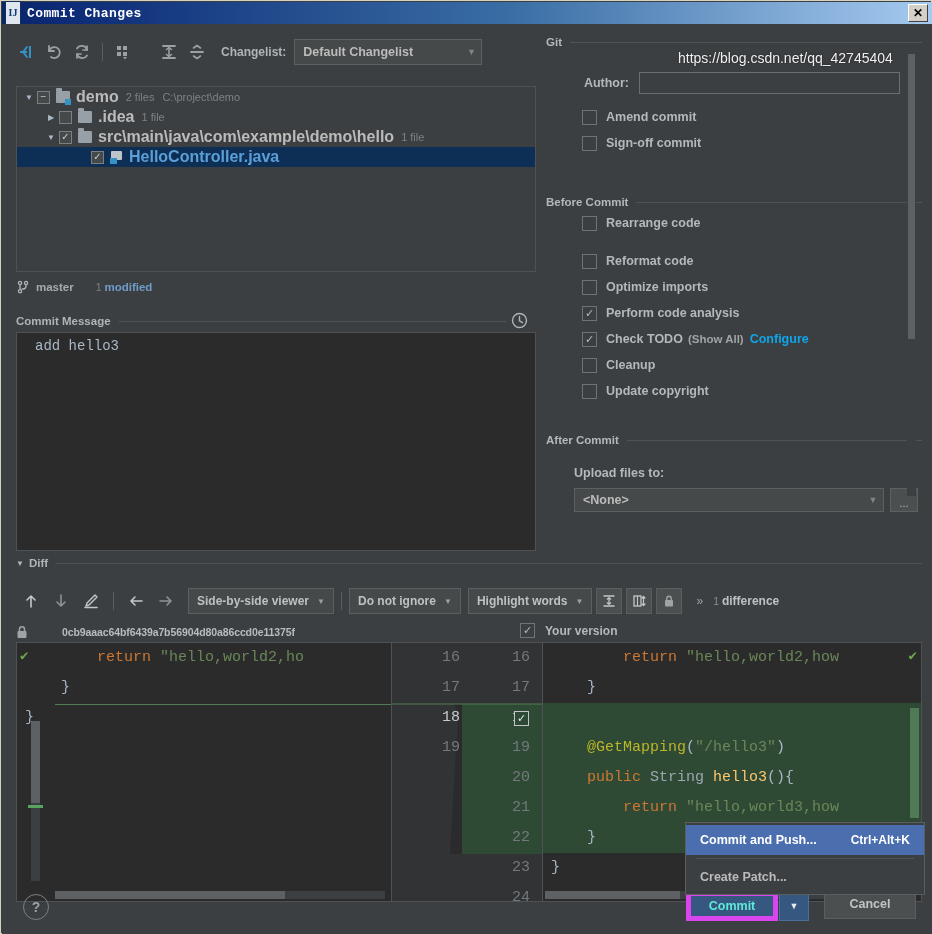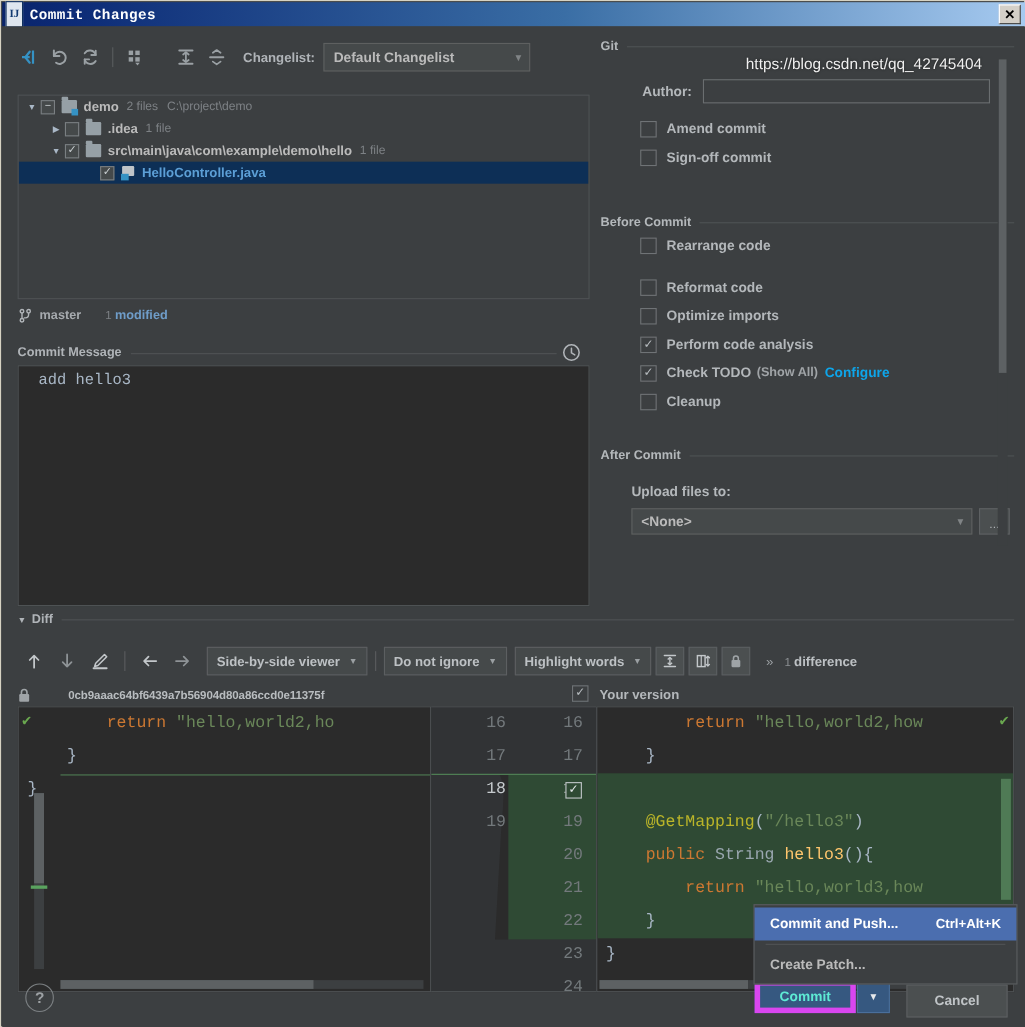"demo" .tname { font-size: 12px -> 16px }
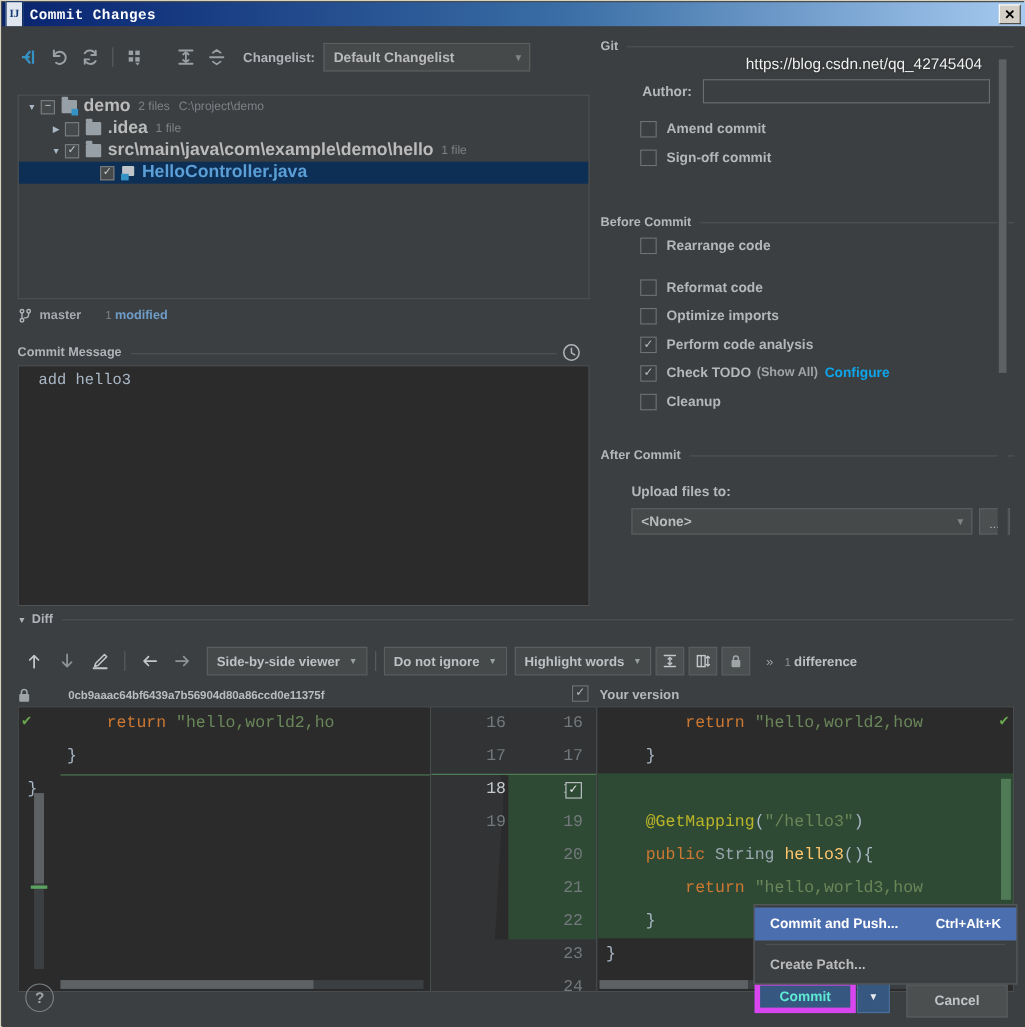"Update copyright" div.cbrow { html: none -> <div> <span></span> <span>Update copyright</span> </div> }
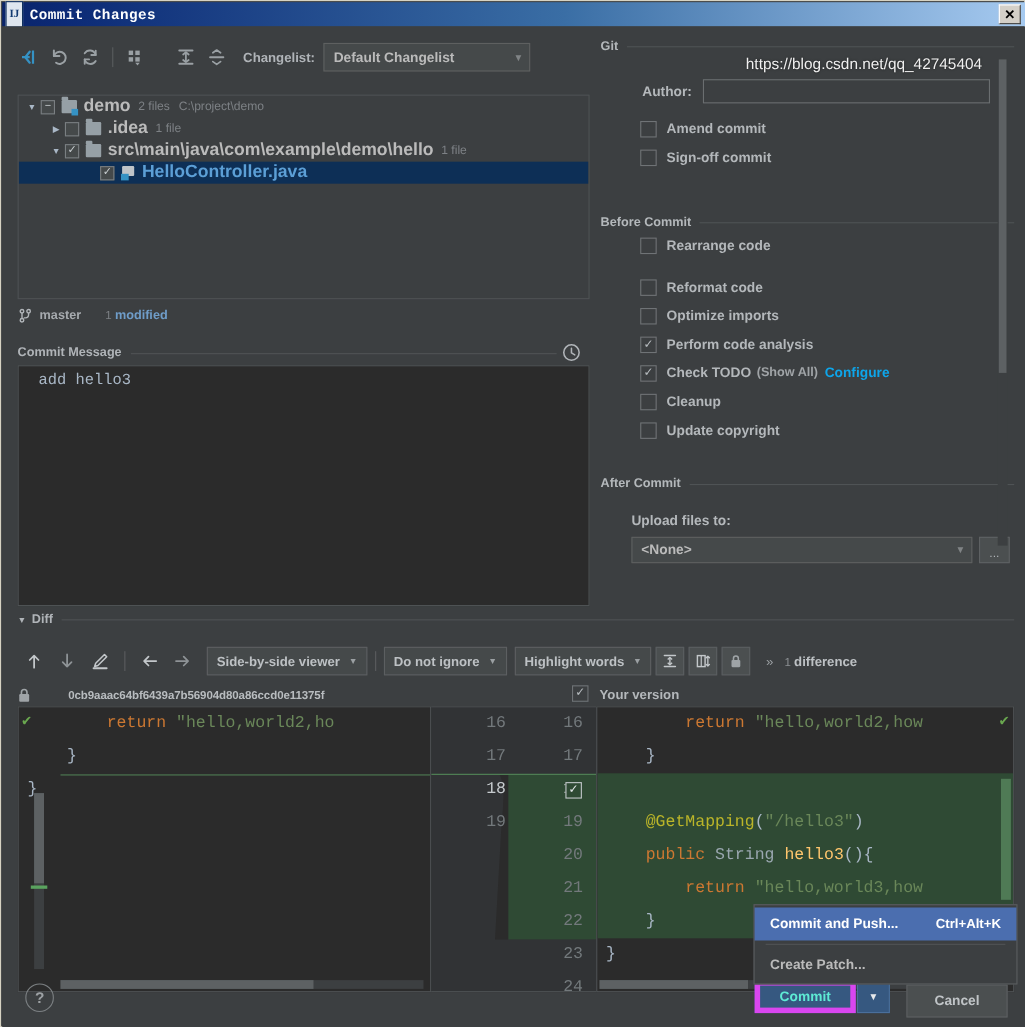"Cancel" .cancel-btn { top: 9px -> 3px }
